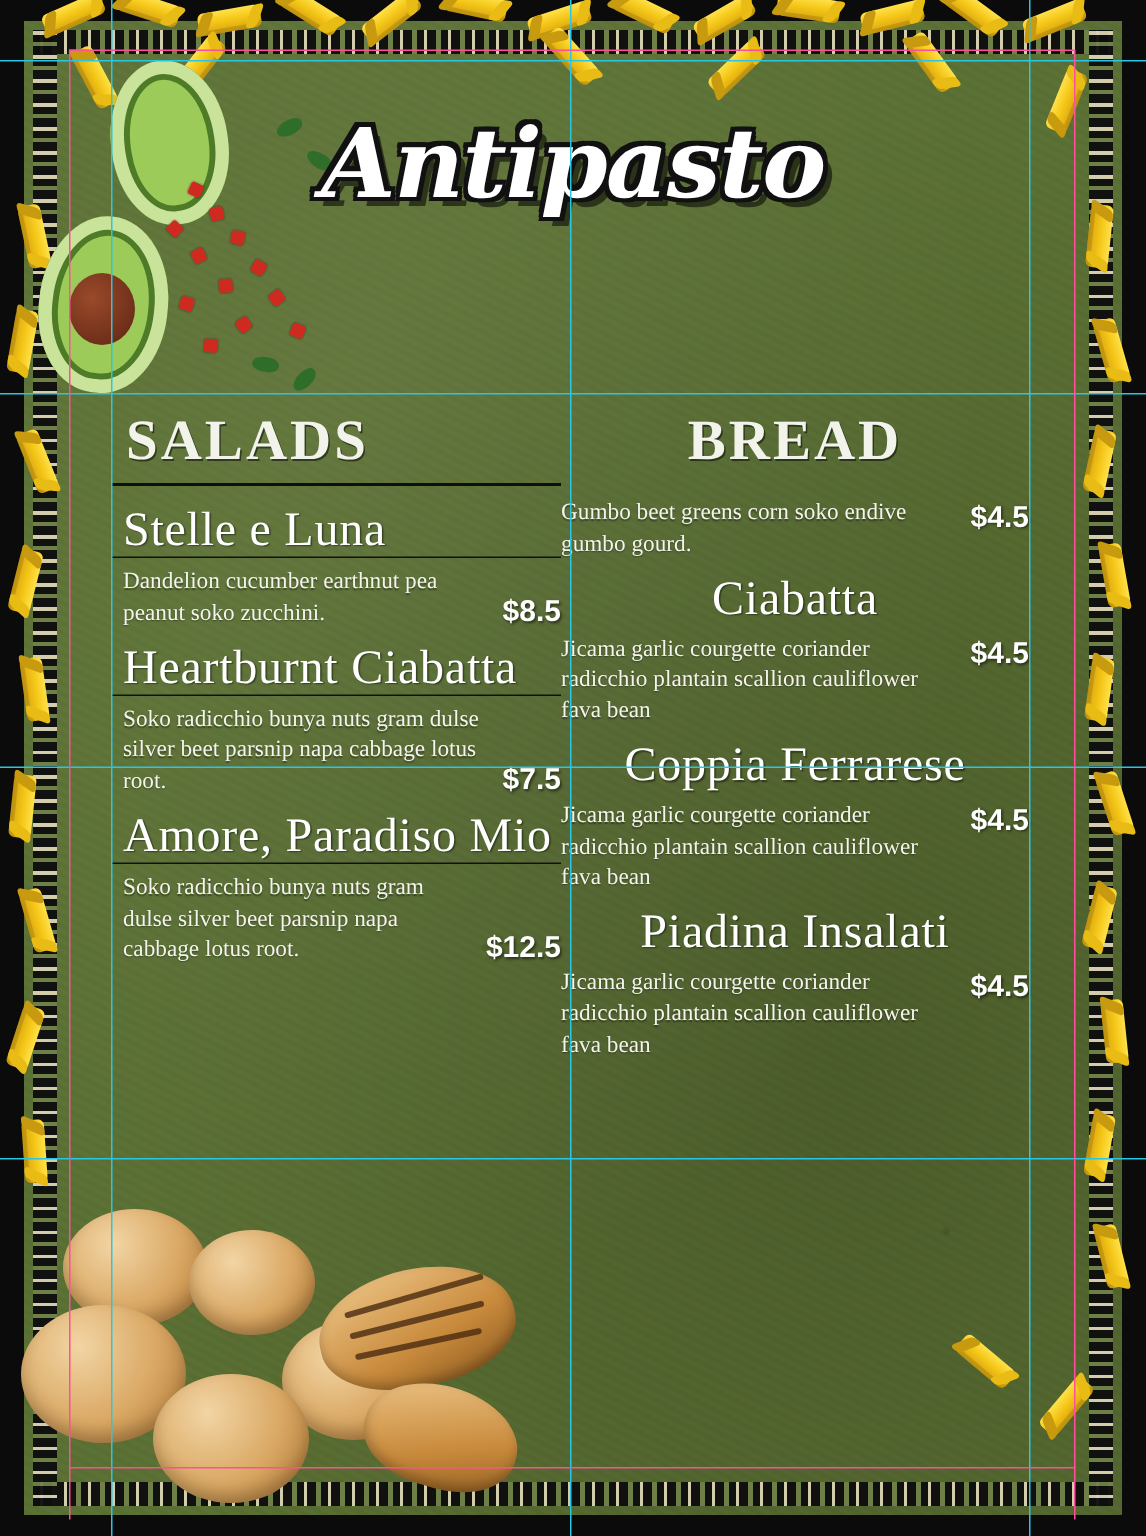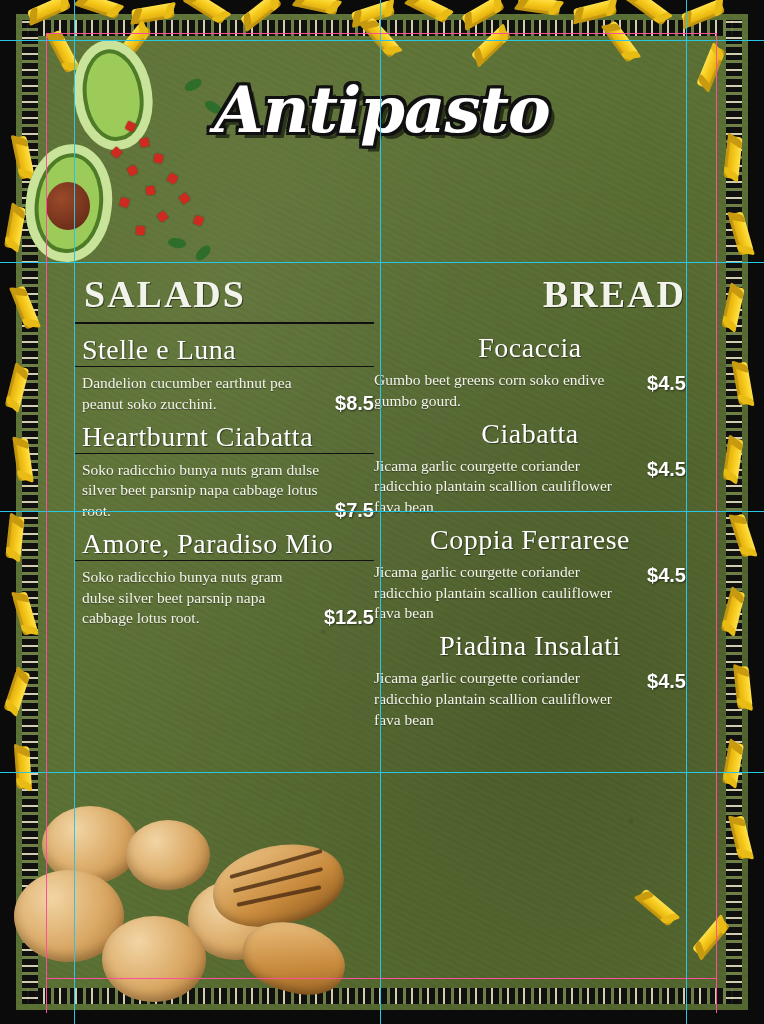"BREAD" .col-head.right { text-align: right -> center }
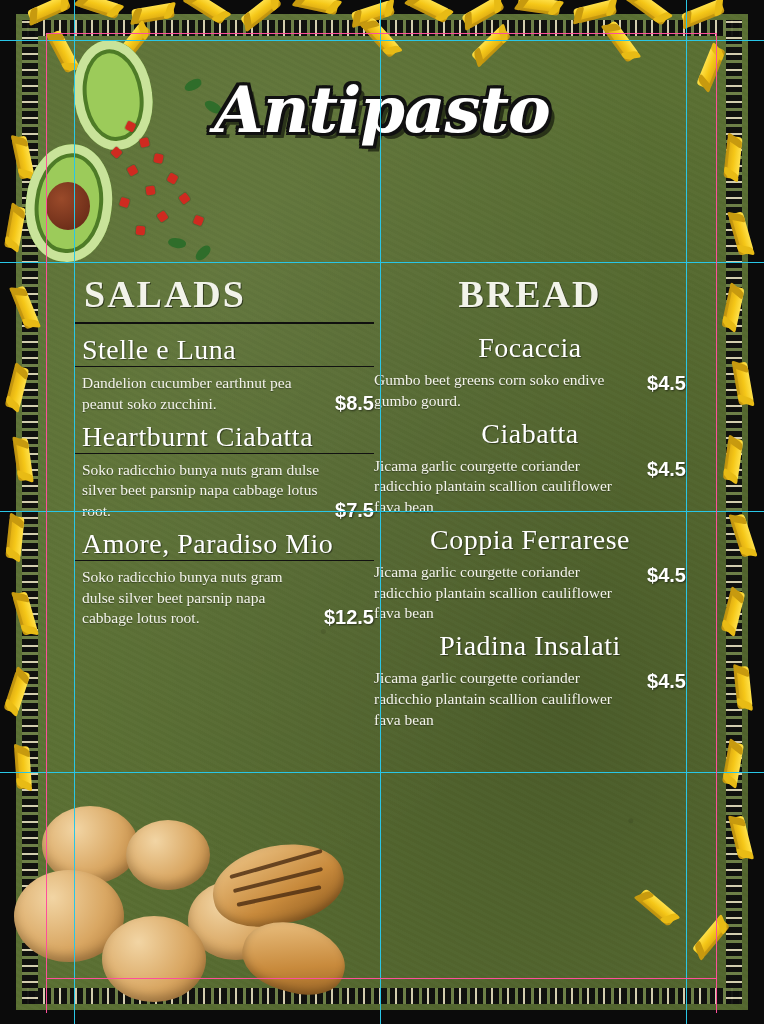"Stelle e Luna" .item-name { font-size: 28px -> 32px }
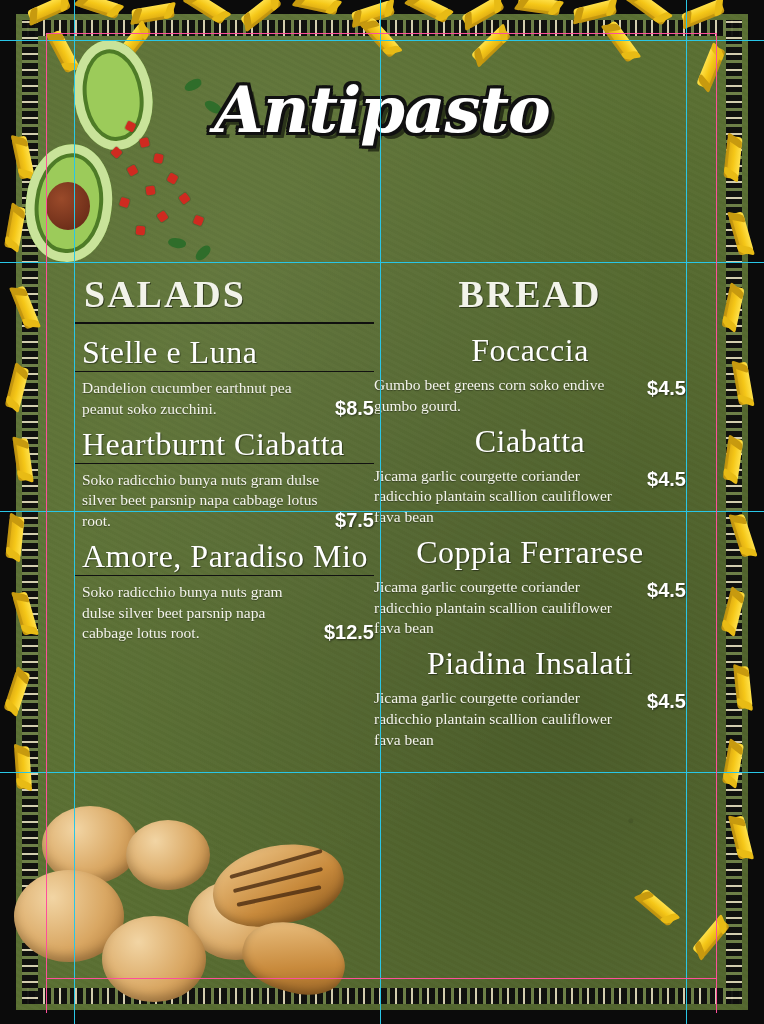"Focaccia" div.item-name { html: <div>Focaccia</div> -> none }
